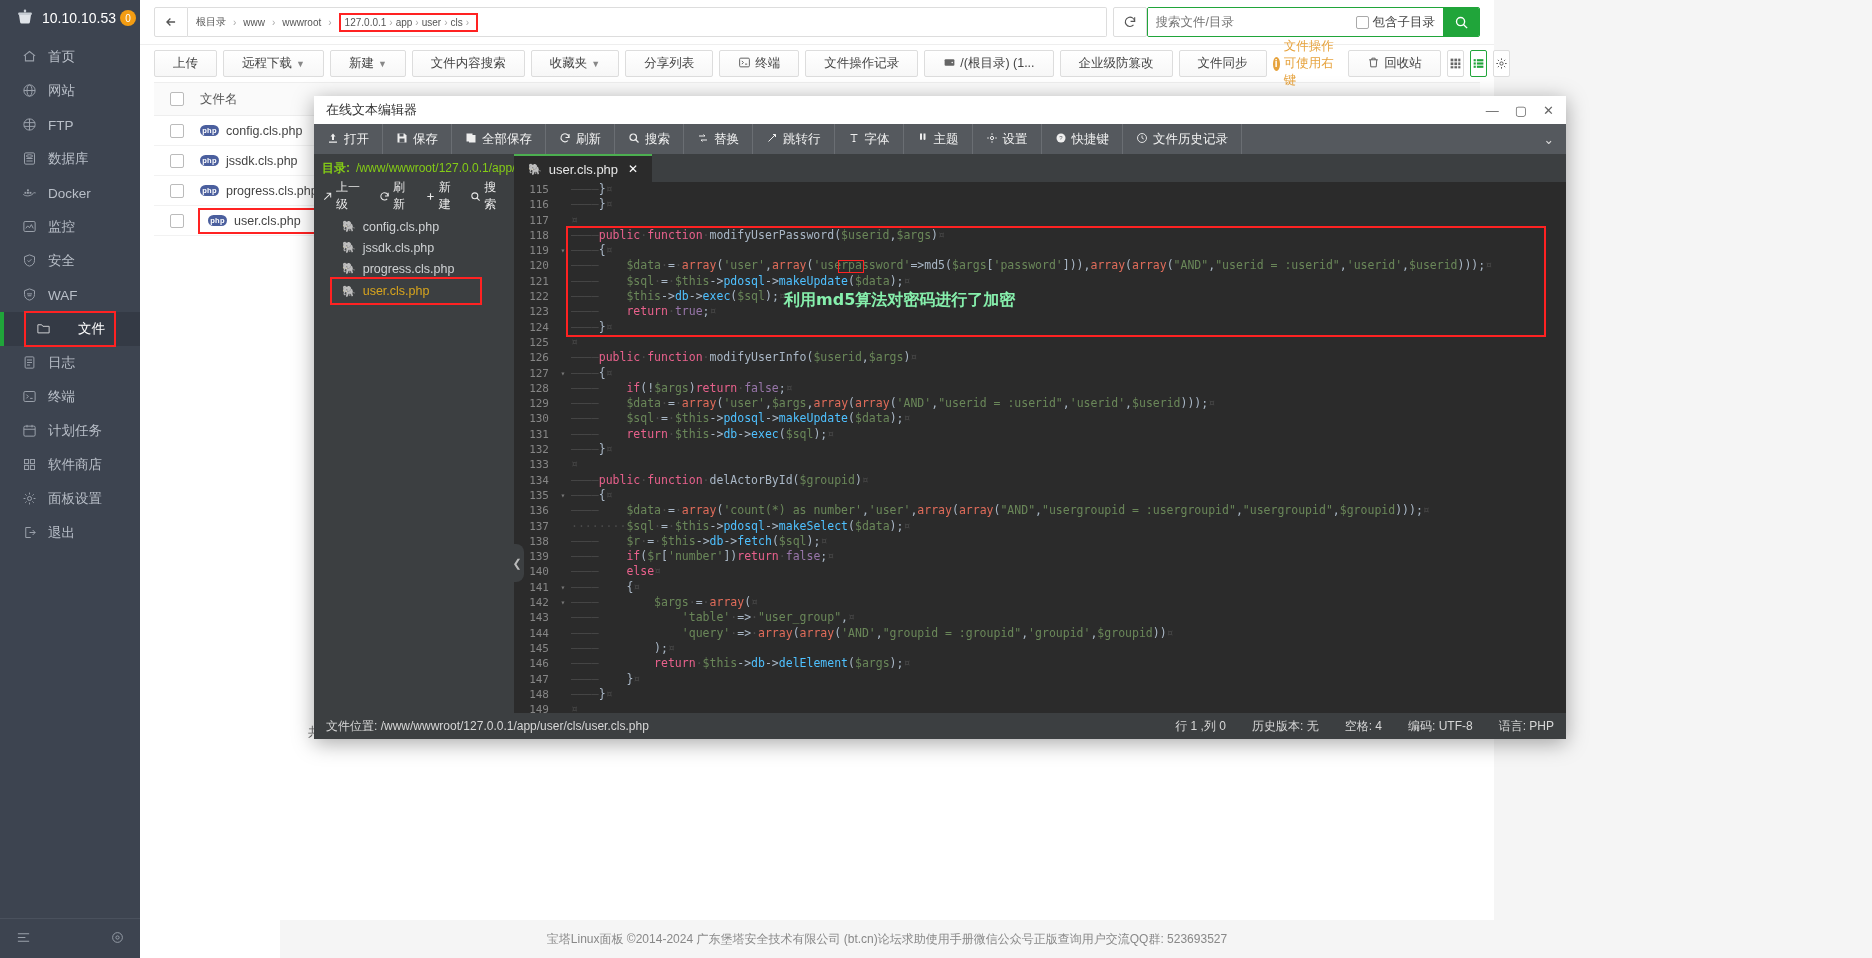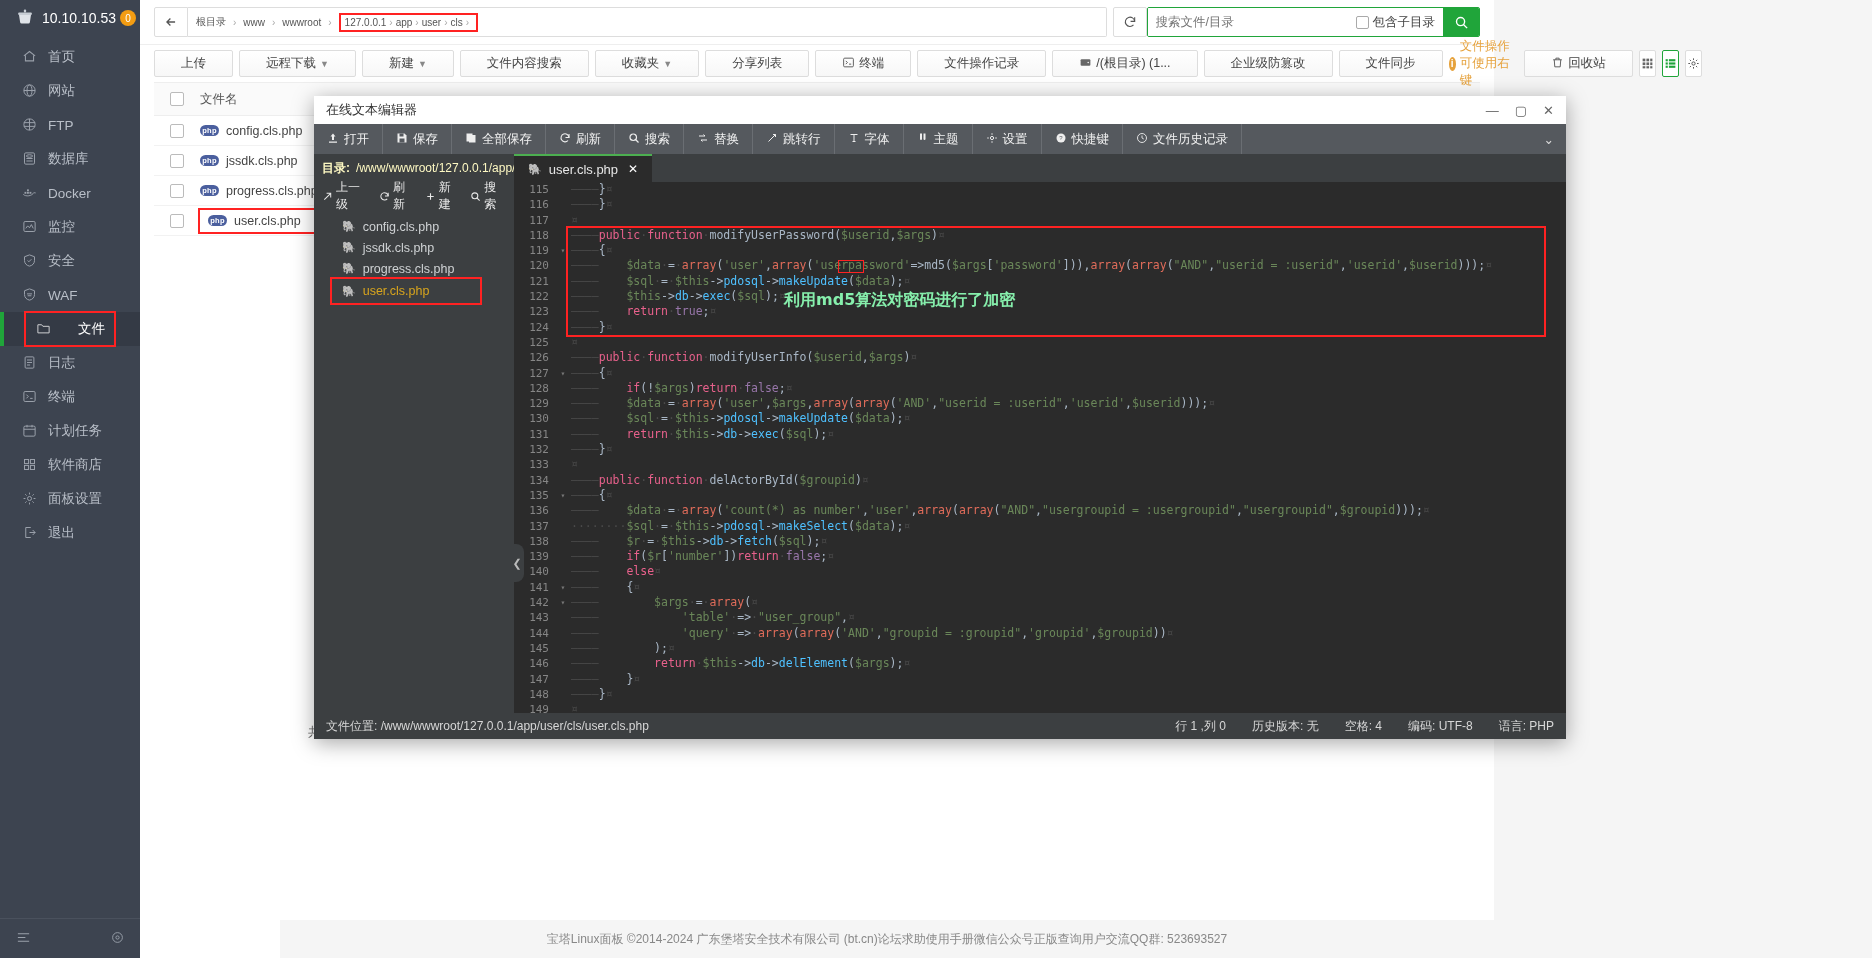"上传" .tbtn { padding: 0 26px -> 0 18px }
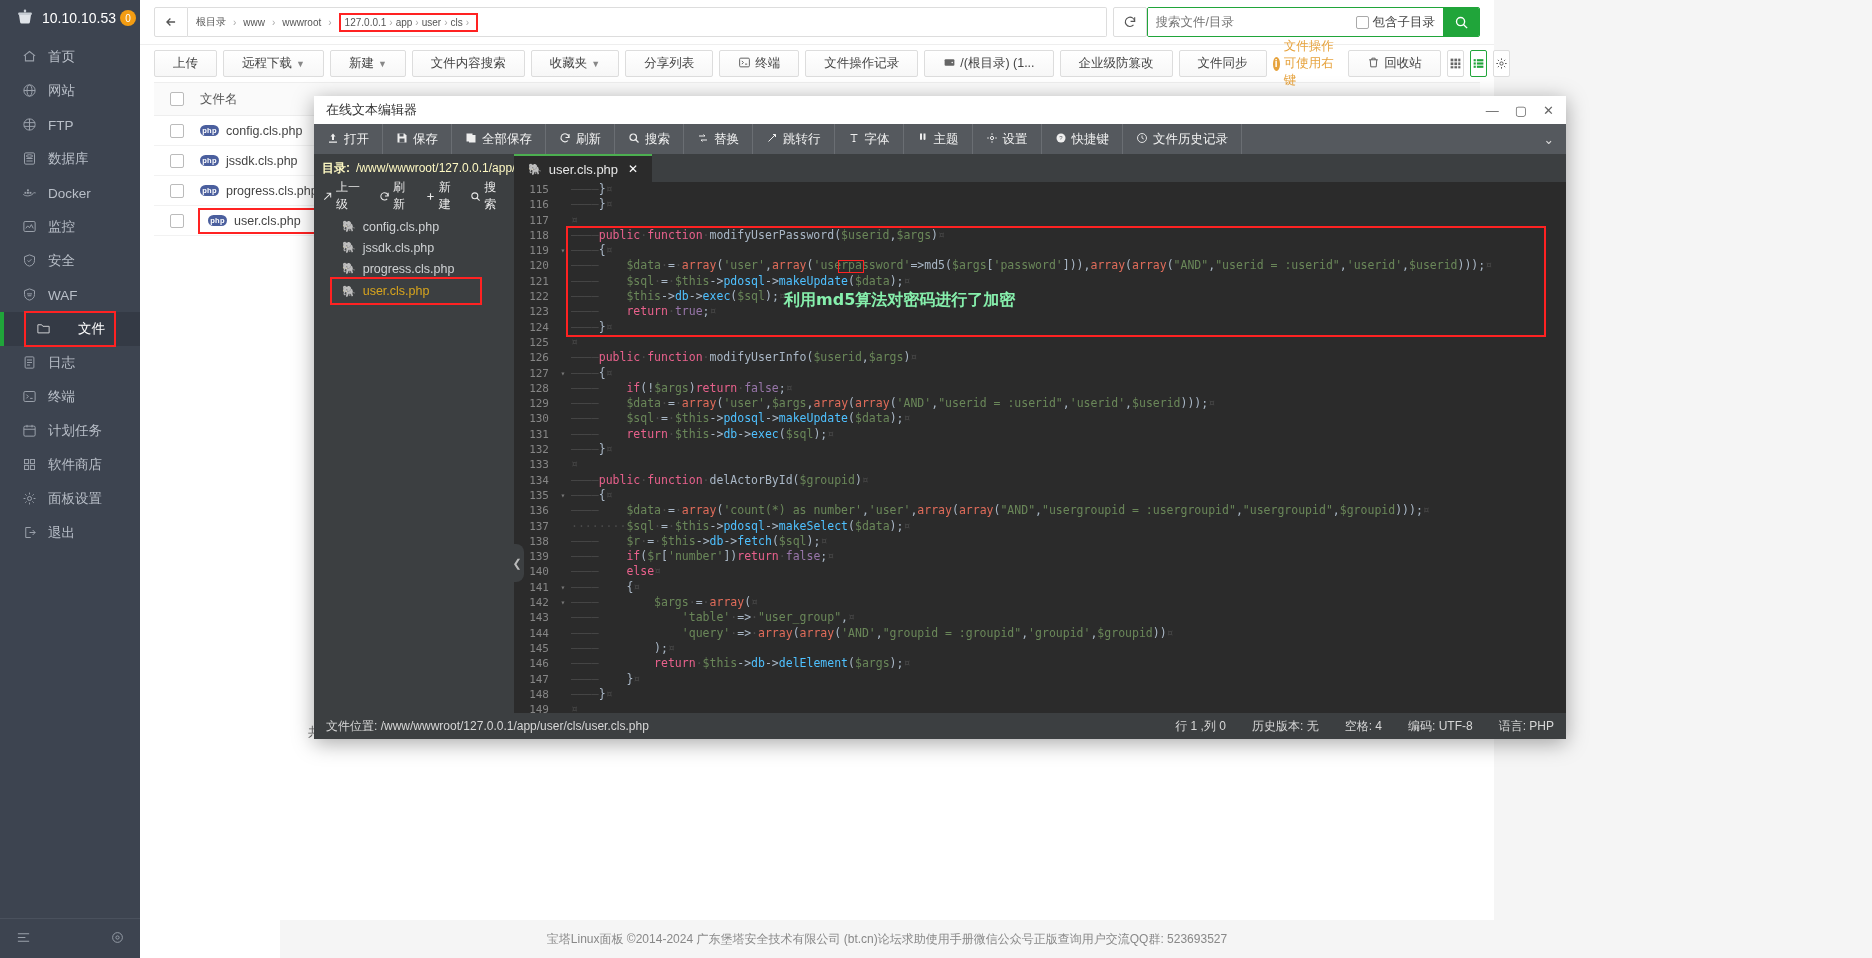"目录:" .ed-dir { color: #fef9c3 -> #84cc16 }
